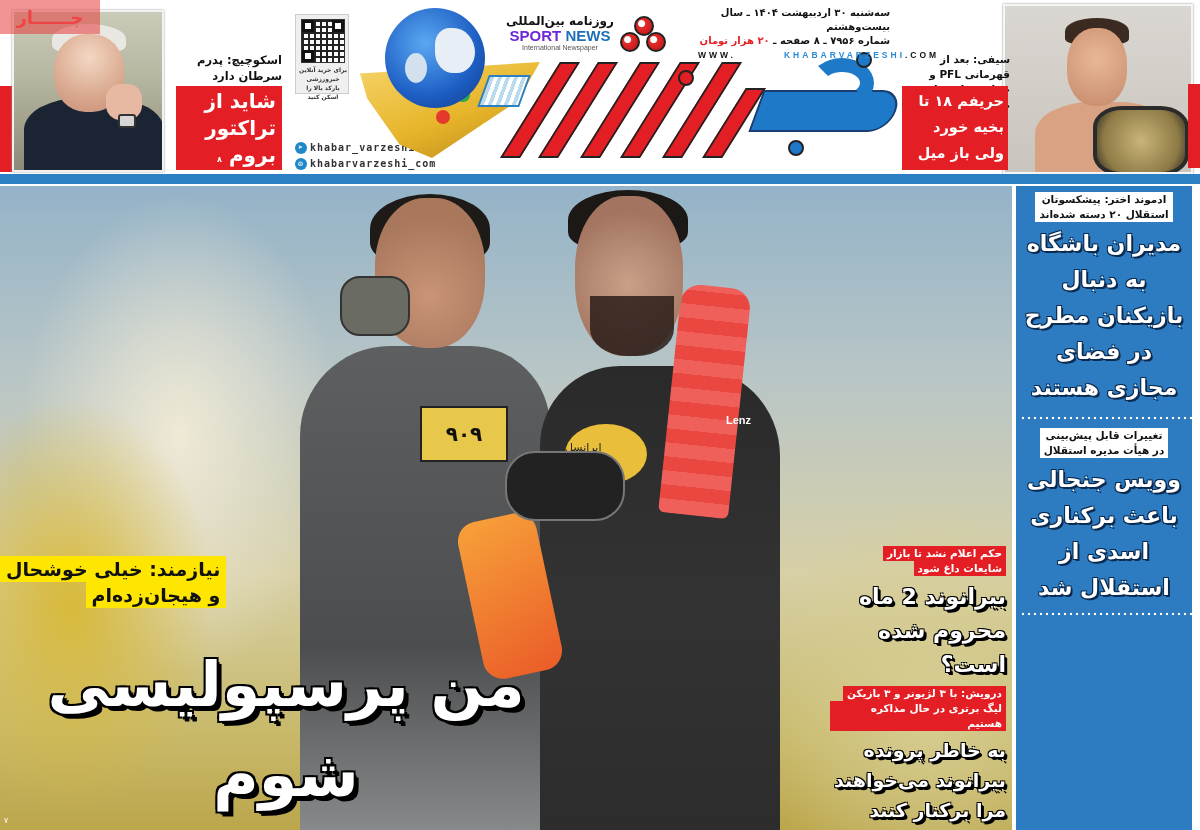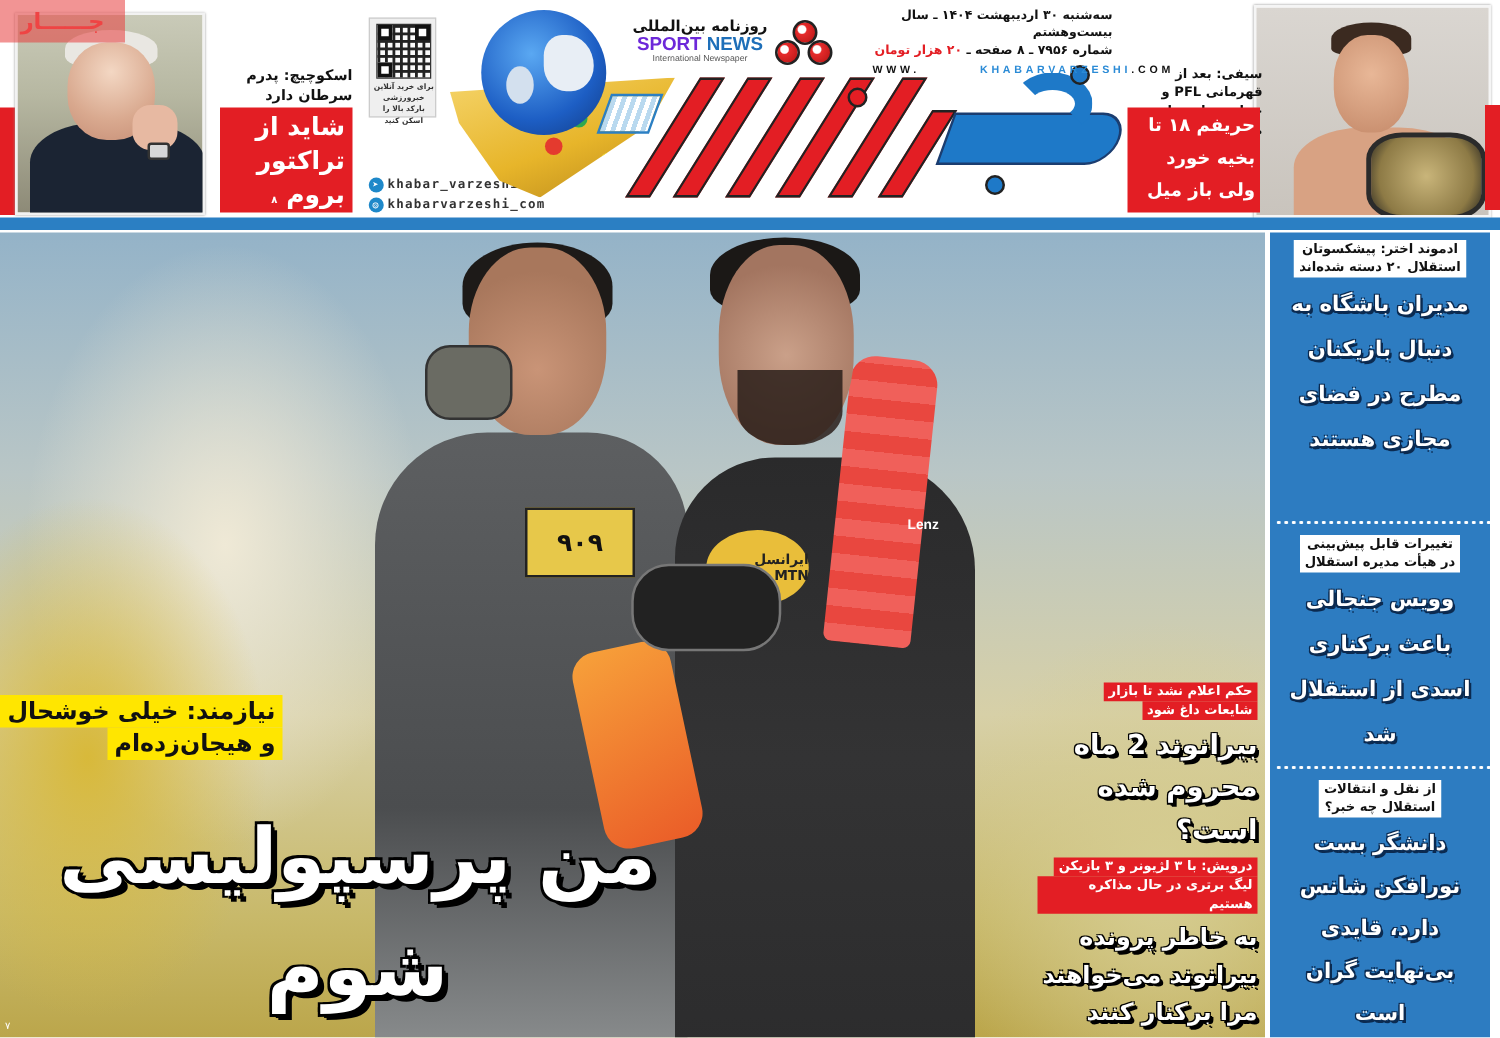"مدیران باشگاه به دنبال بازیکنان" .panel-head { font-size: 17px -> 22px }
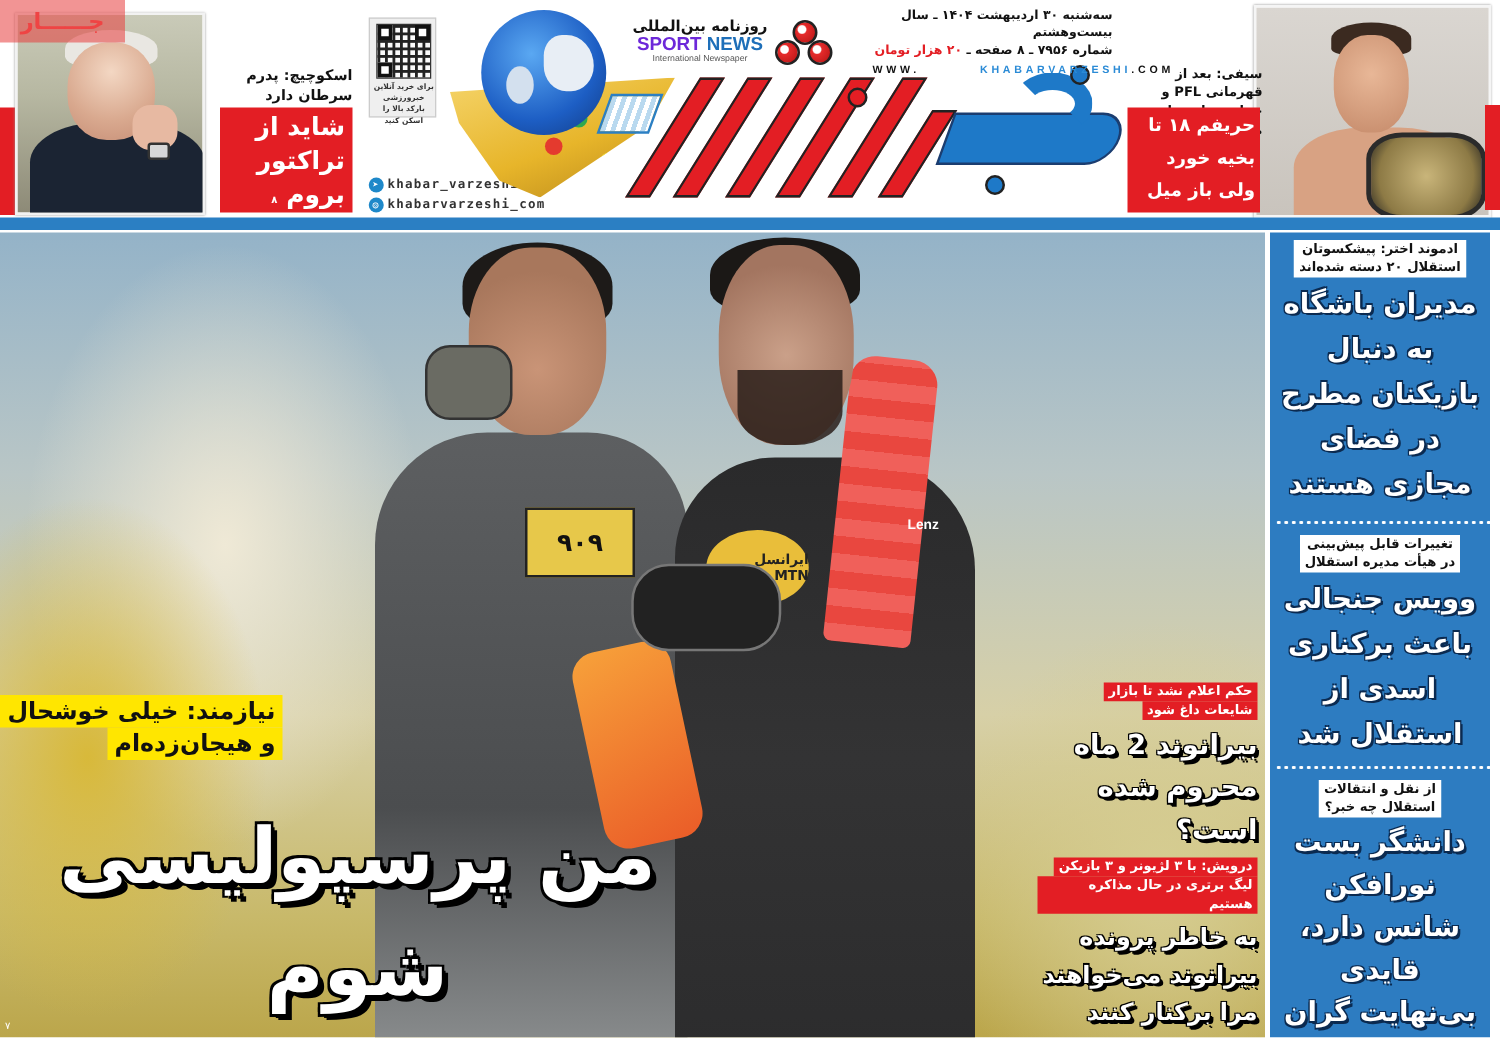"ایرانسل" .sponsor-mtn { align-items: flex-end -> flex-start; font-weight: bold -> normal }
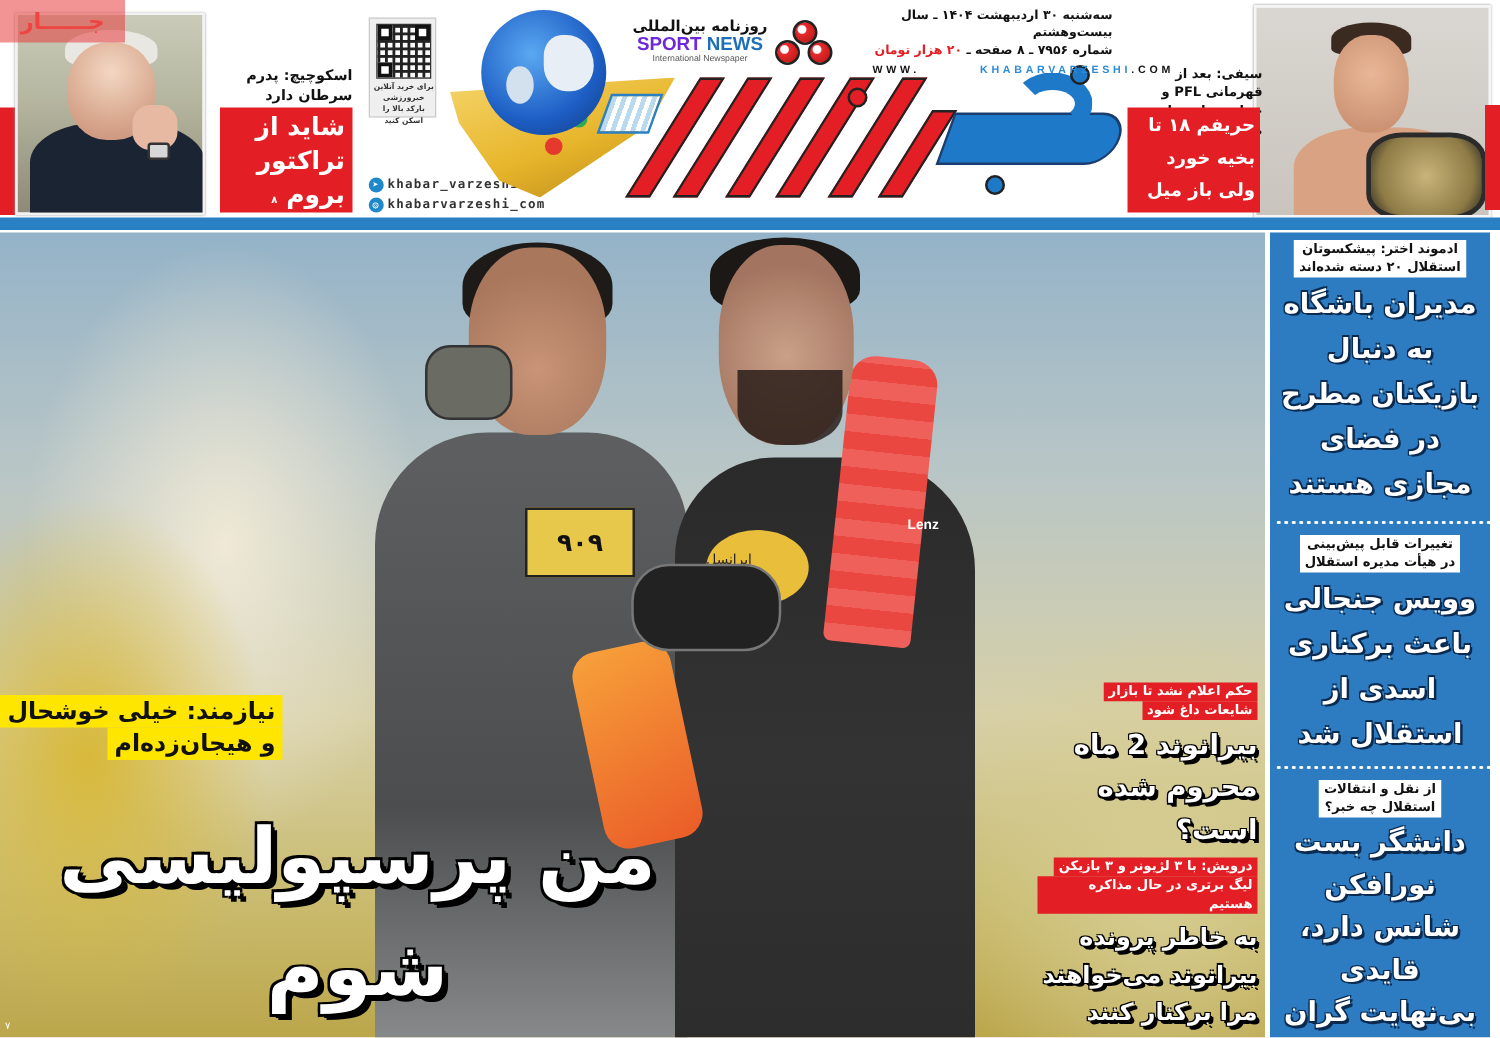"از نقل و انتقالات" div.blue-panel { html: <div> <div> <div>از نقل و انتقالات</div> <div>استقلال چه خبر؟</div> </div> <div>دانشگر بست نورافکن شانس دارد، قایدی بی‌نهایت گران است</div> </div> -> none }
